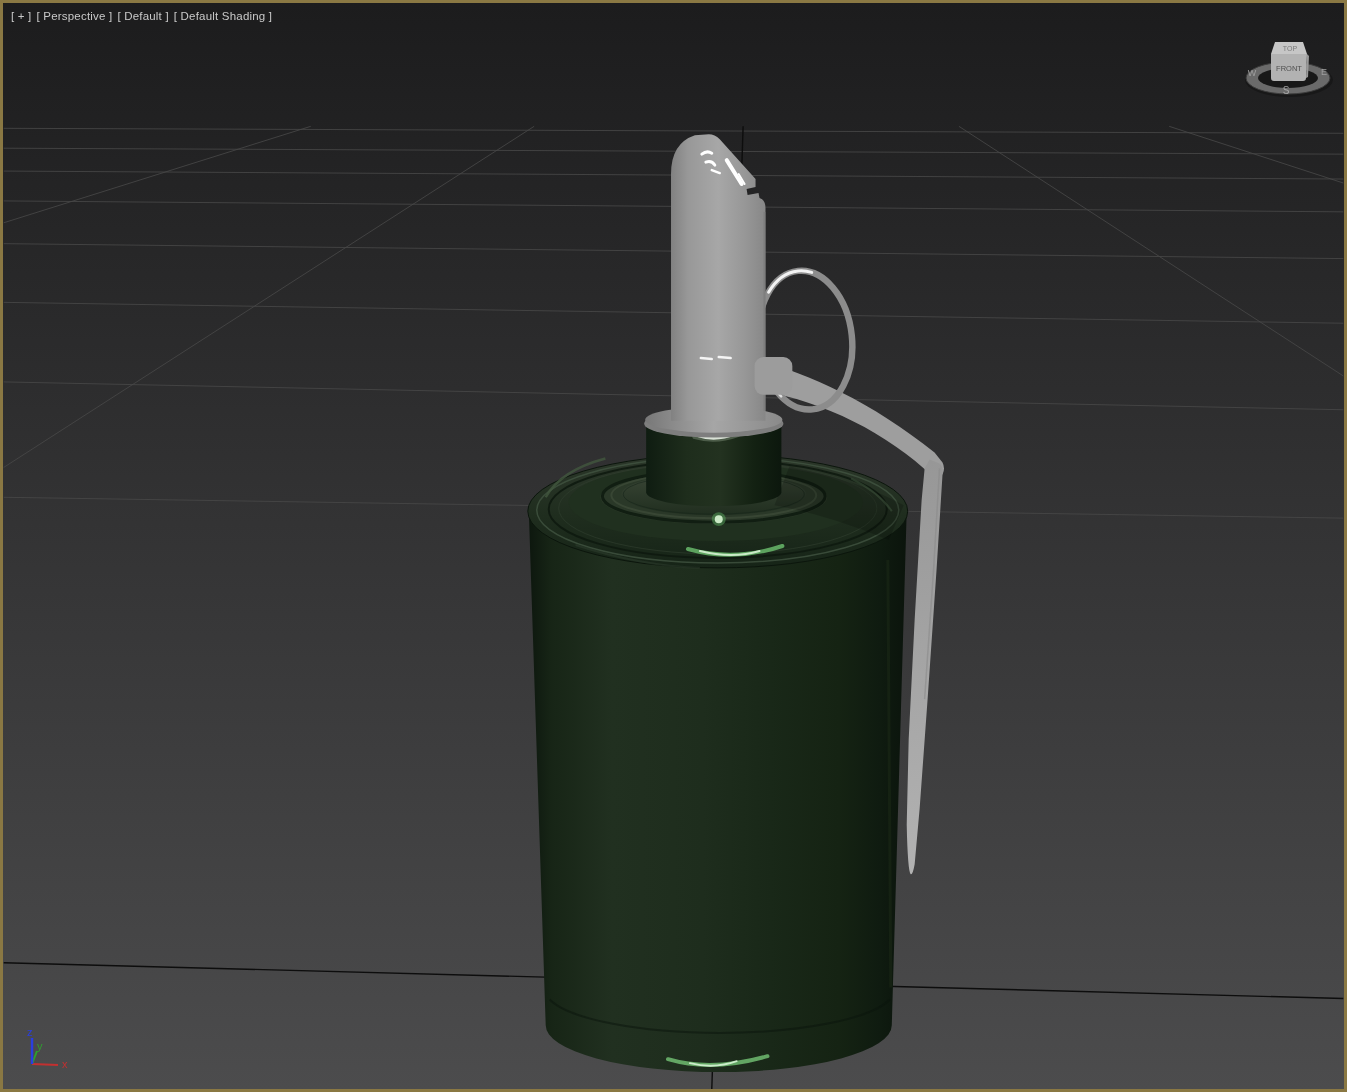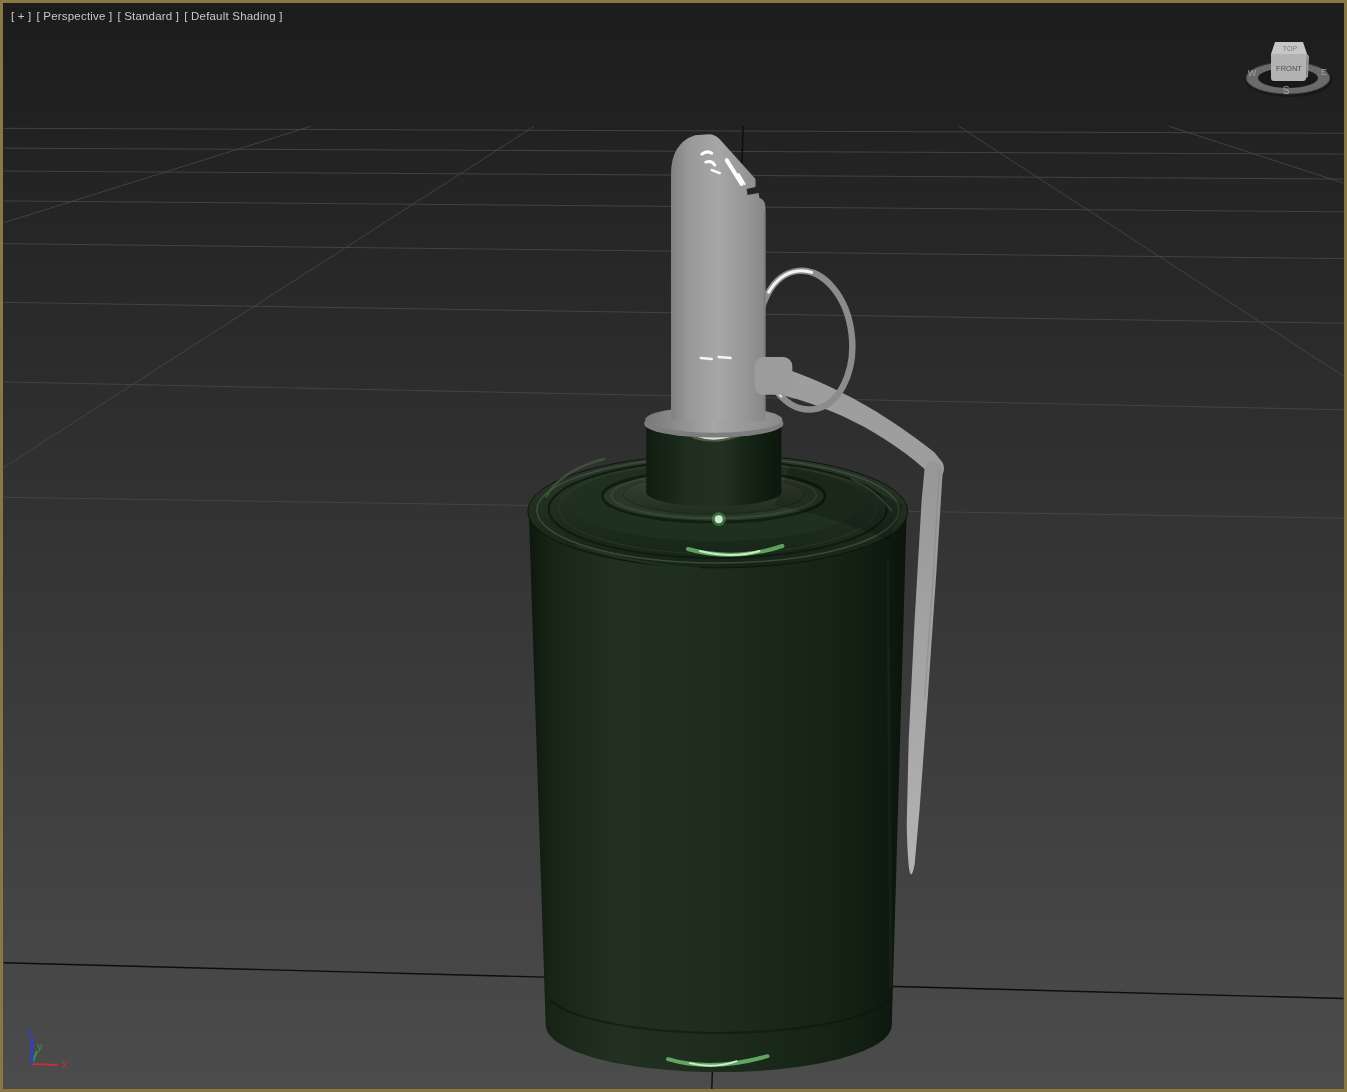"[ Standard ]" span { text: Standard -> Default }
